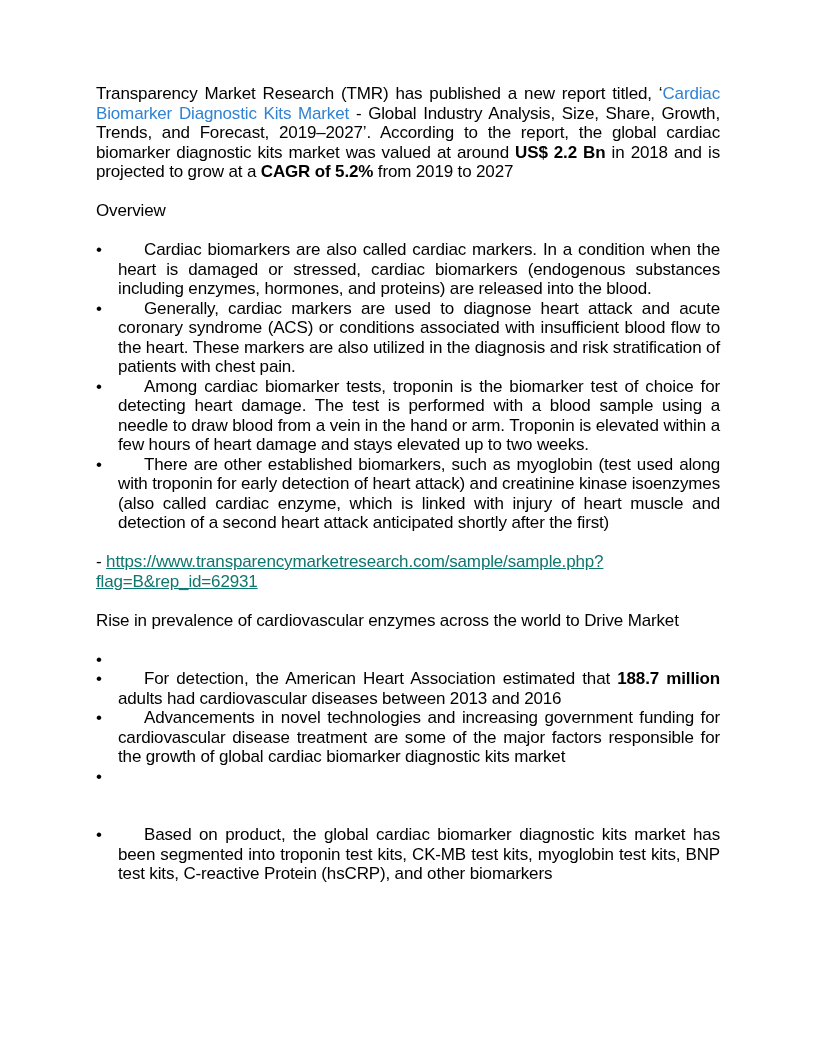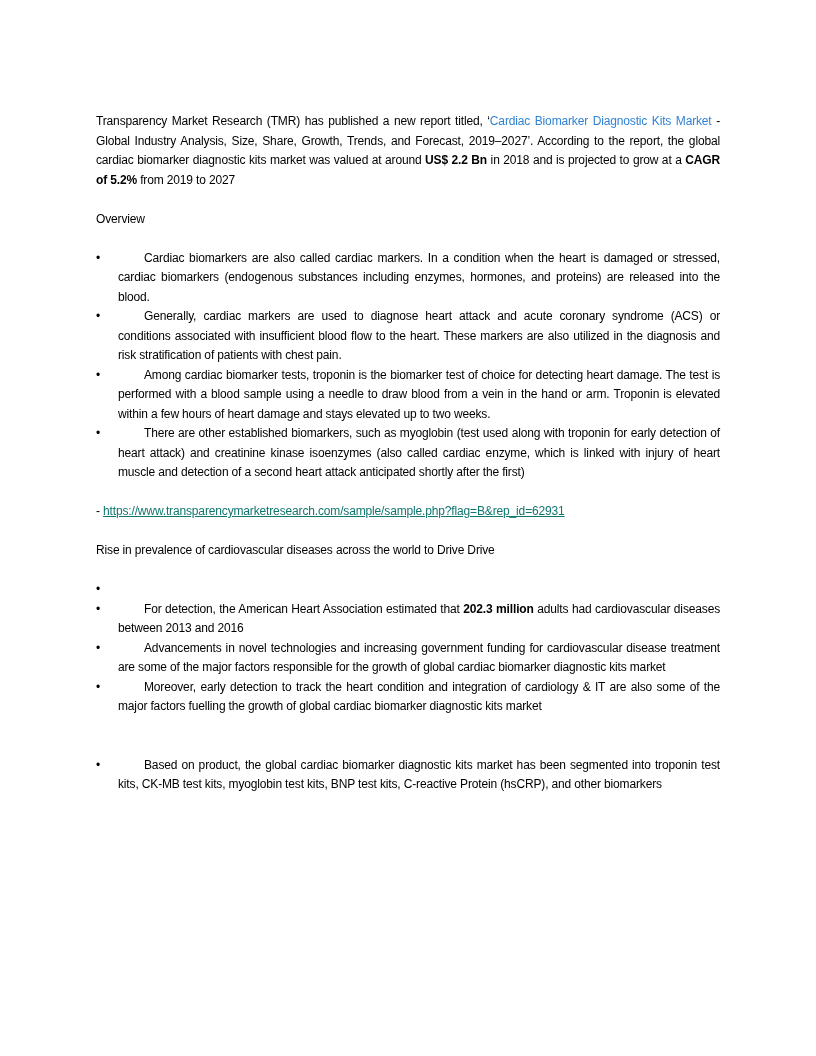"Transparency Market Research (TMR) has" .page { font-size: 12px -> 17px; top: 112px -> 84px }
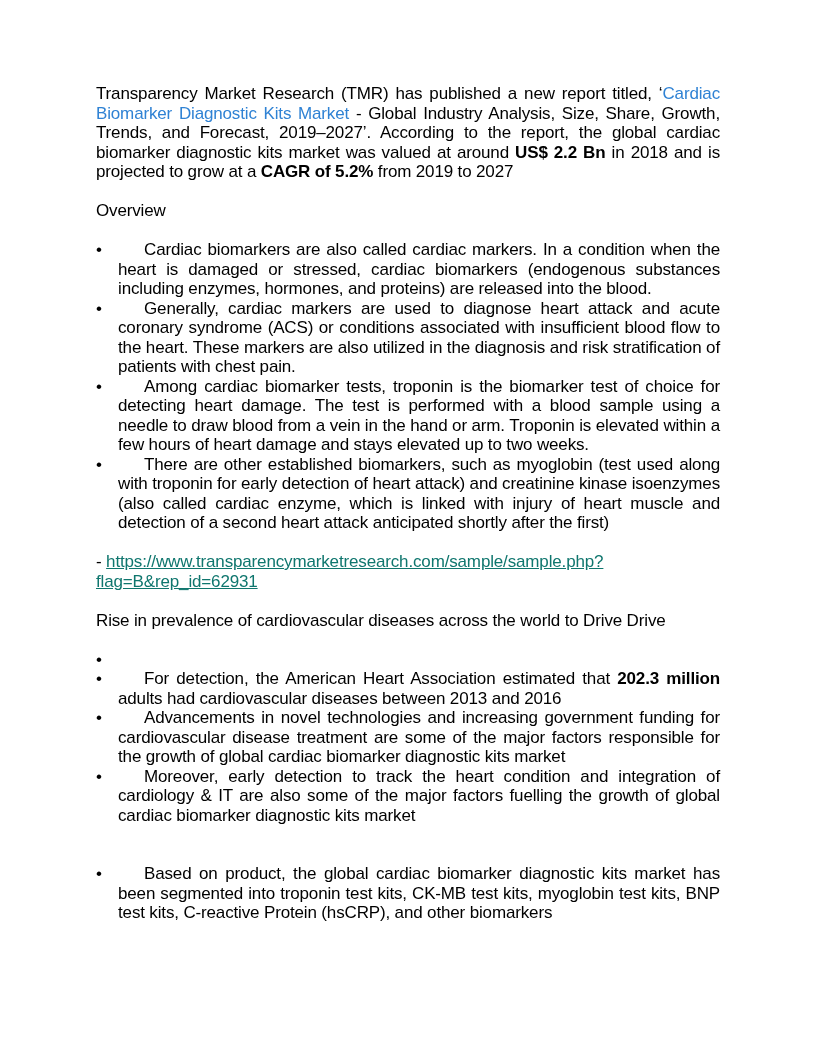"Rise in prevalence of cardiovascular" p.heading { text: diseases across the world to Drive Drive -> enzymes across the world to Drive Market }
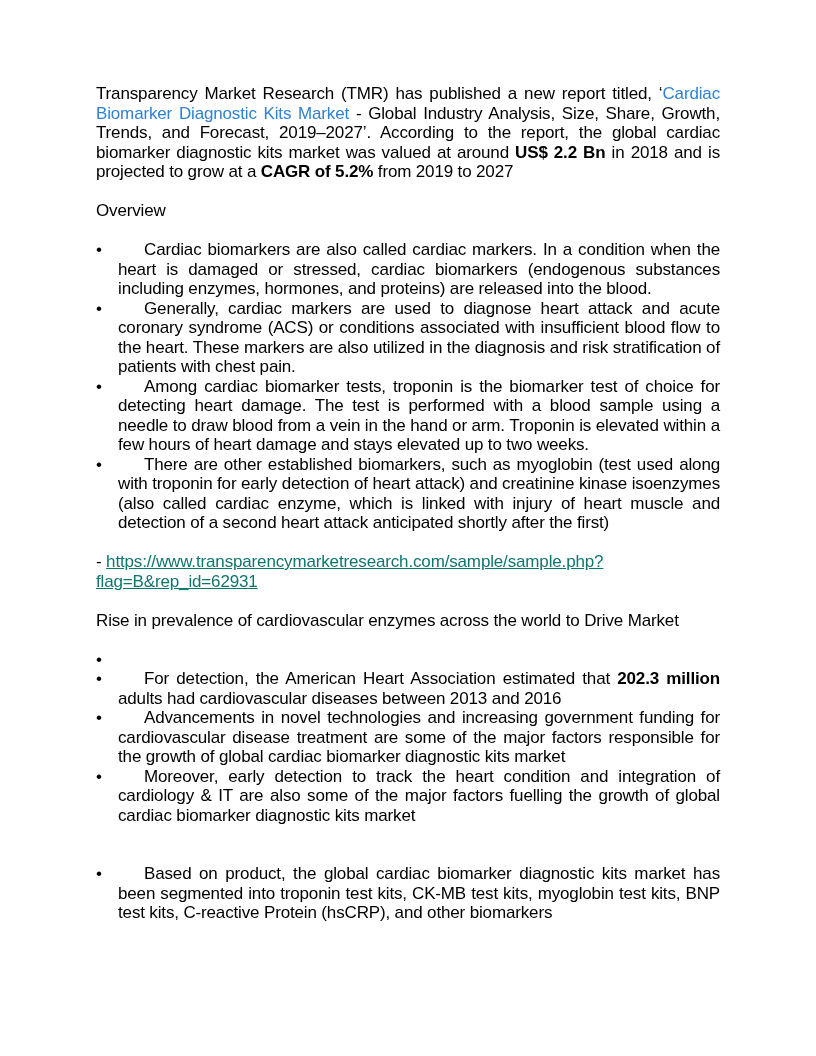"202.3 million" b { text: 202.3 -> 188.7 }
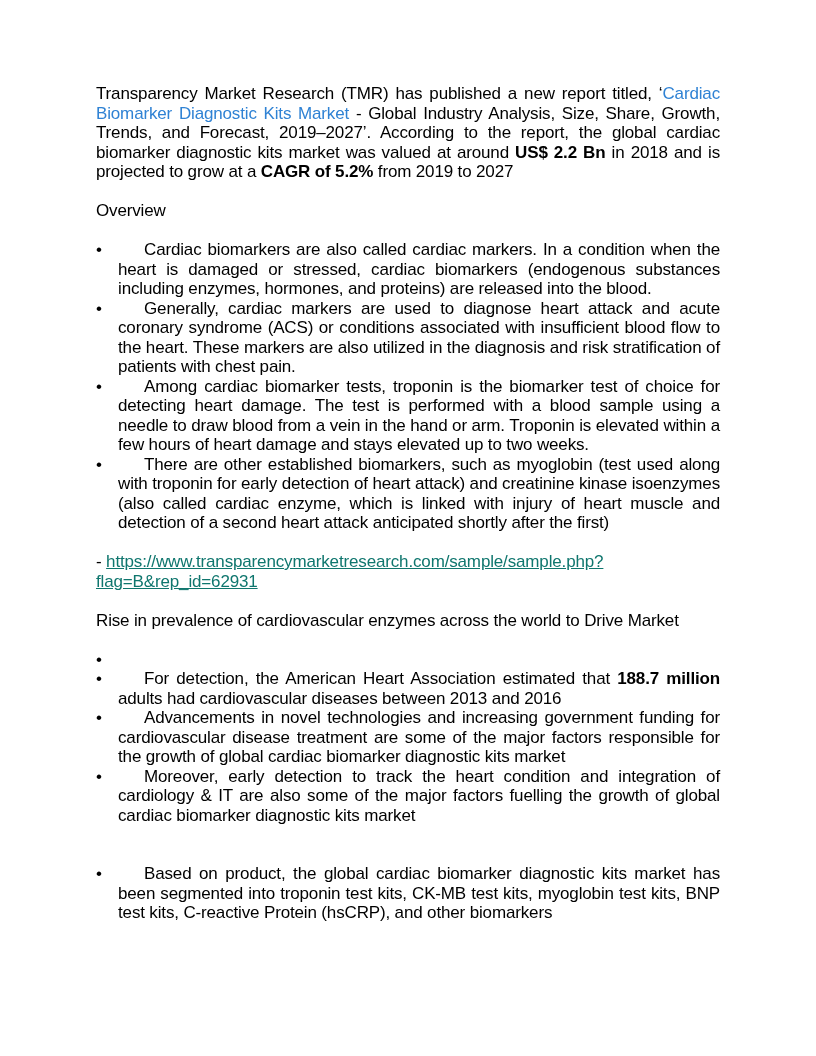"Moreover, early detection to track" span { html: <span>Moreover, early detection to track the heart condition and integration of cardiology &amp; IT are also some of the major factors fuelling the growth of global cardiac biomarker diagnostic kits market</span> -> none }
